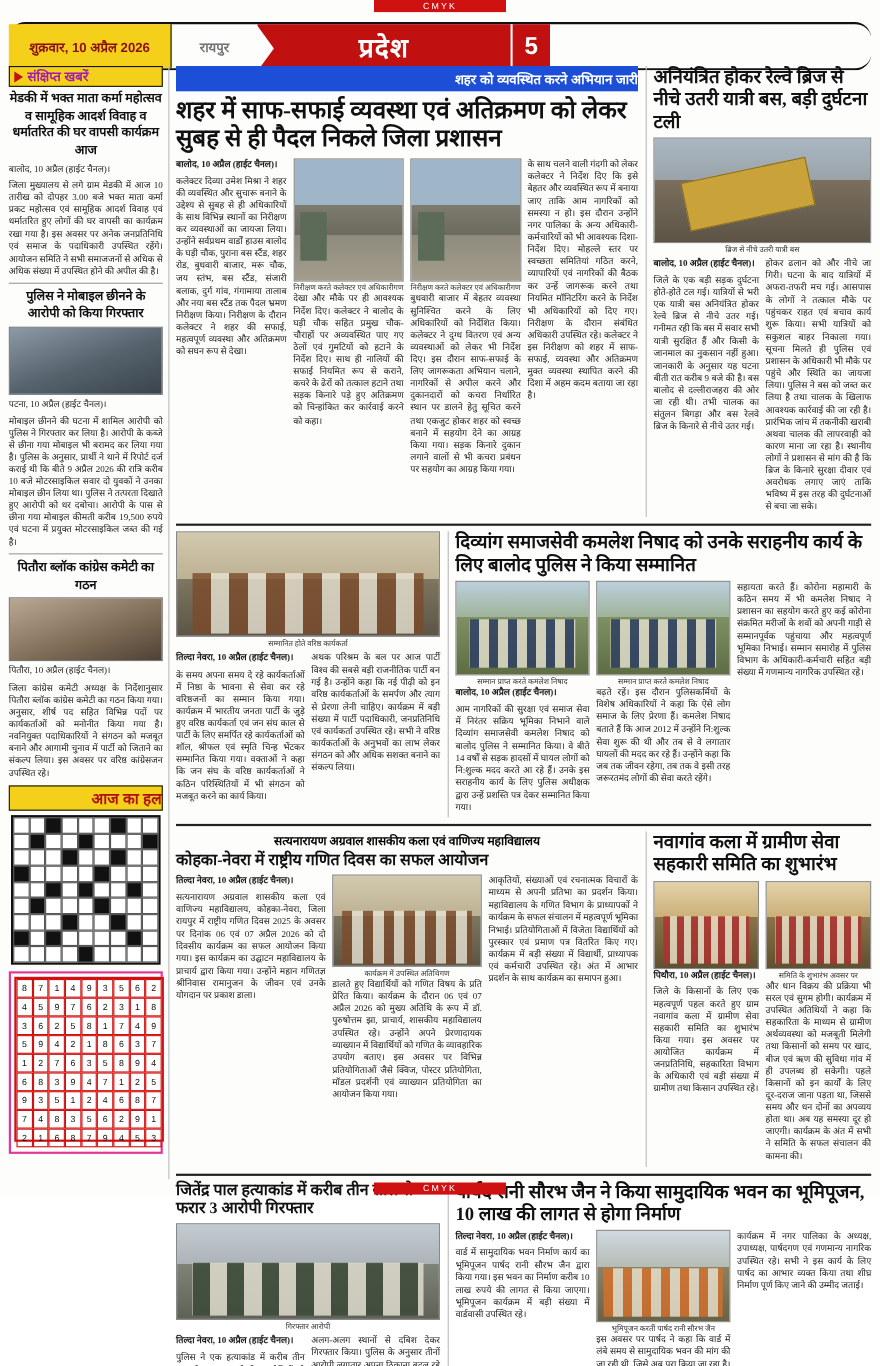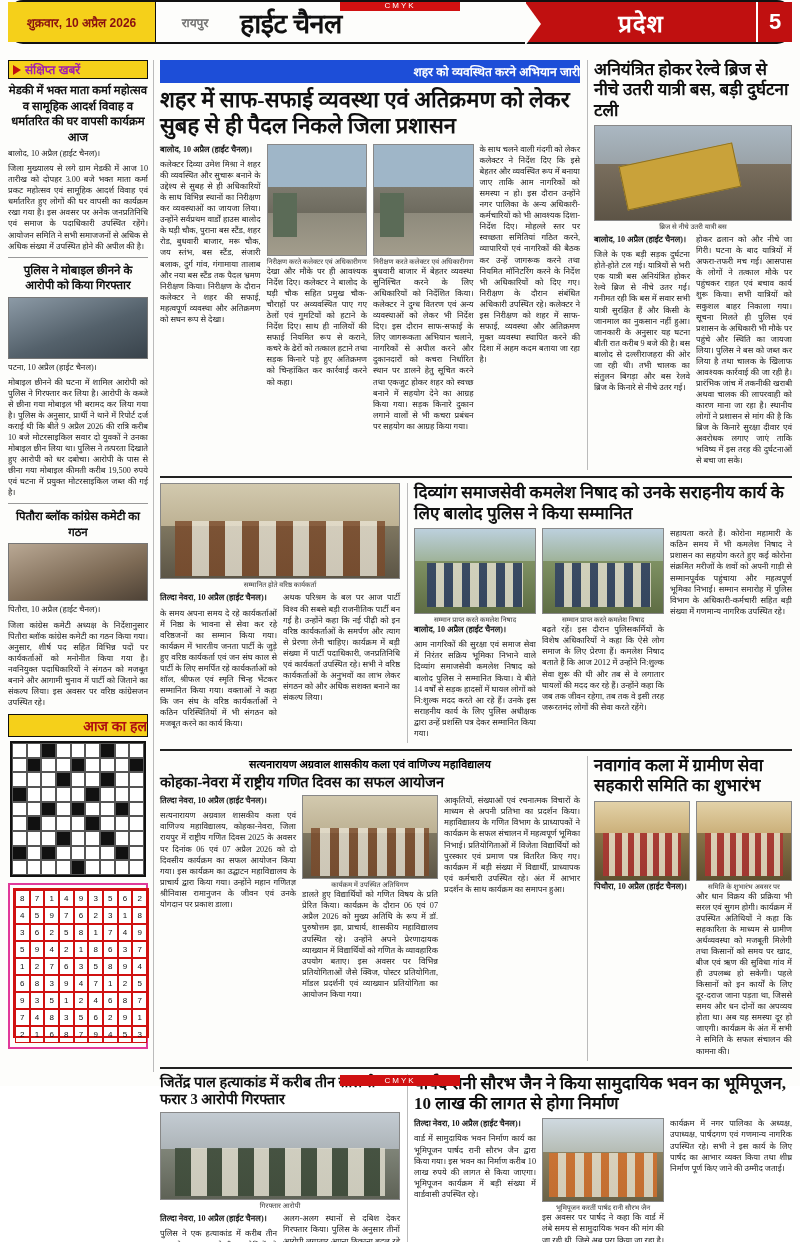"शुक्रवार, 10 अप्रैल 2026" .masthead { top: 0 -> 20px }
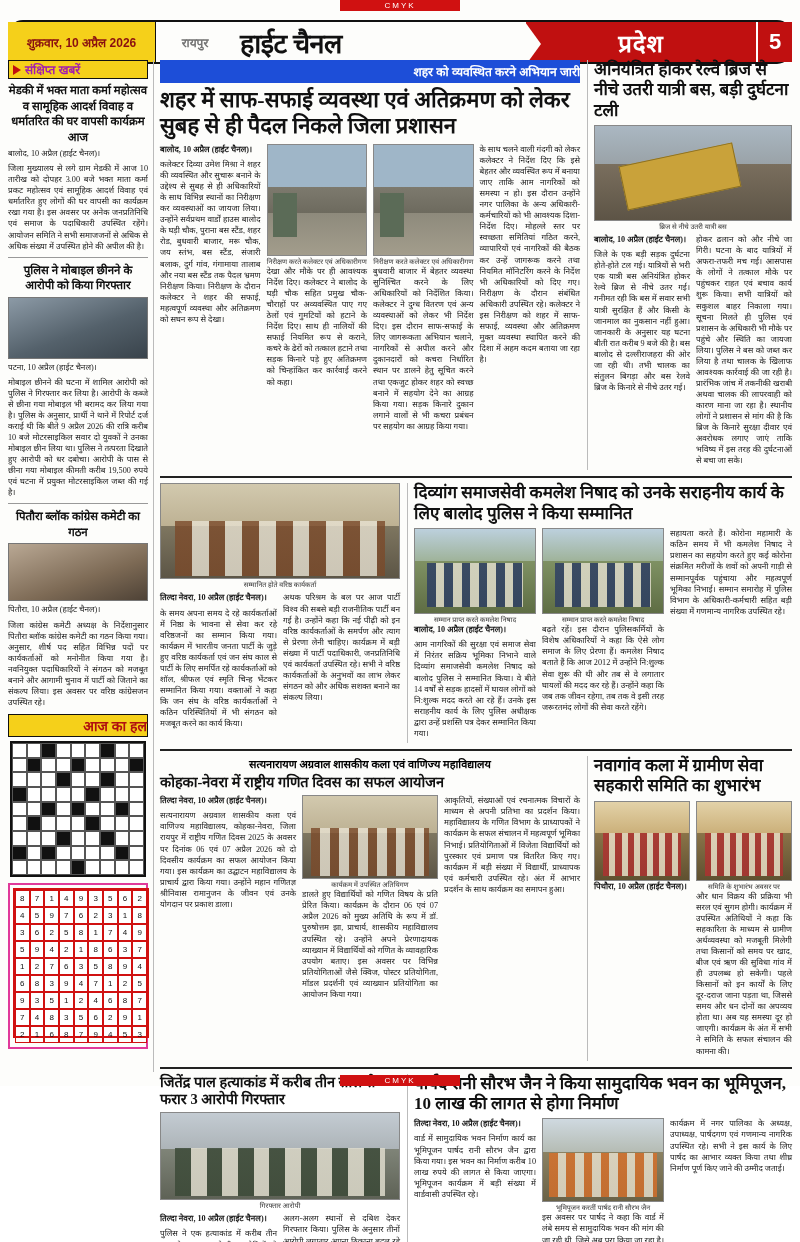"हाईट चैनल" div.mast-logo { html: <div> <span>हाईट चैनल</span> </div> -> none }
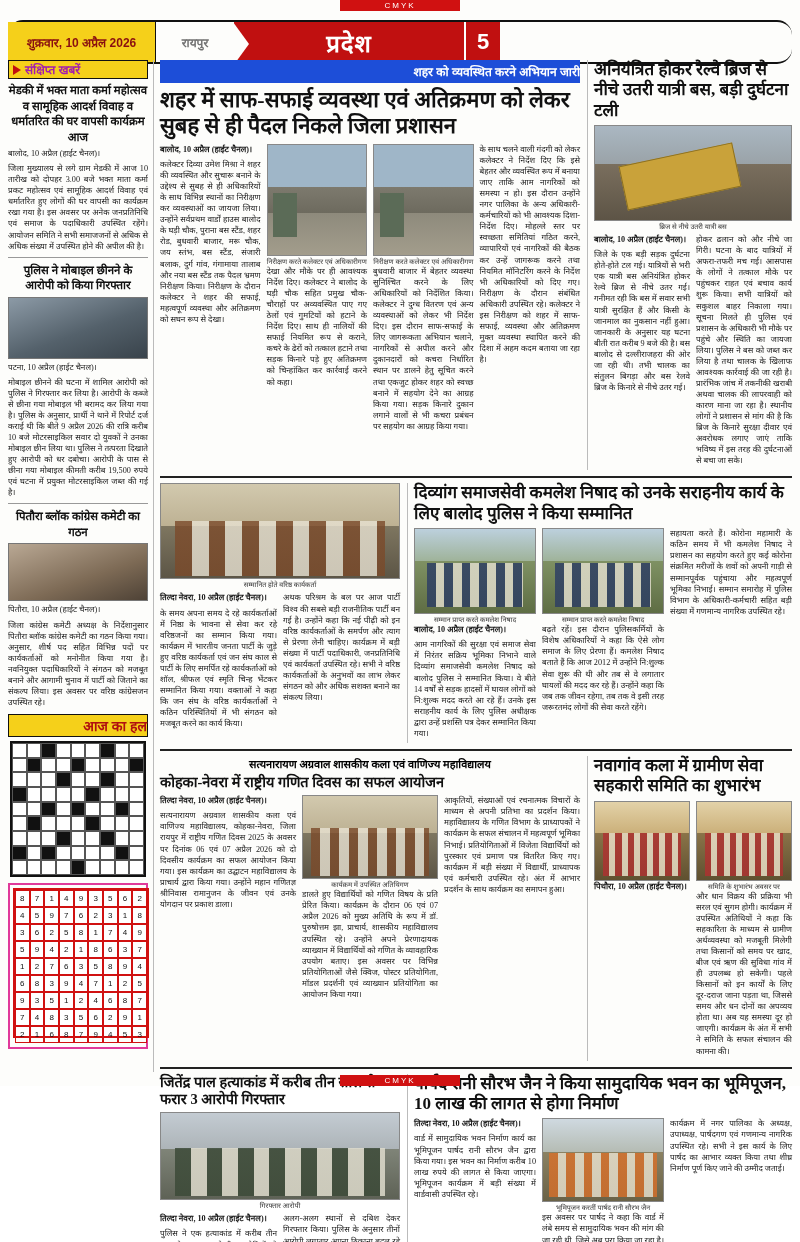"जिले के किसानों के लिए" p.body { html: none -> <p>जिले के किसानों के लिए एक महत्वपूर्ण पहल करते हुए ग्राम नवागांव कला में ग्रामीण सेवा सहकारी समिति का शुभारंभ किया गया। इस अवसर पर आयोजित कार्यक्रम में जनप्रतिनिधि, सहकारिता विभाग के अधिकारी एवं बड़ी संख्या में ग्रामीण तथा किसान उपस्थित रहे।</p> }
